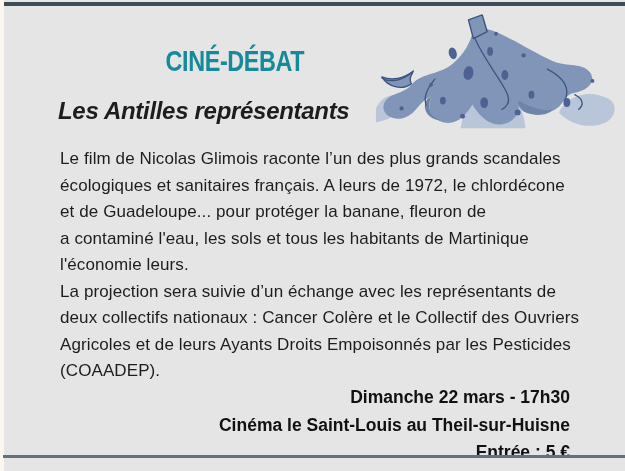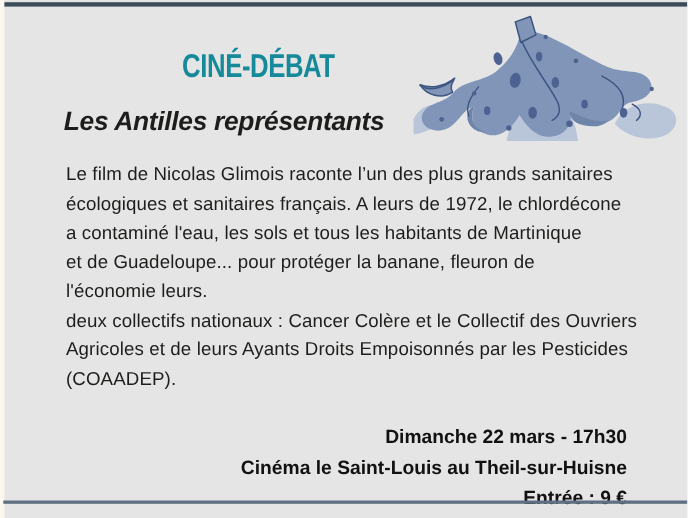"Le film de Nicolas Glimois" div.text-line { text: sanitaires -> scandales }
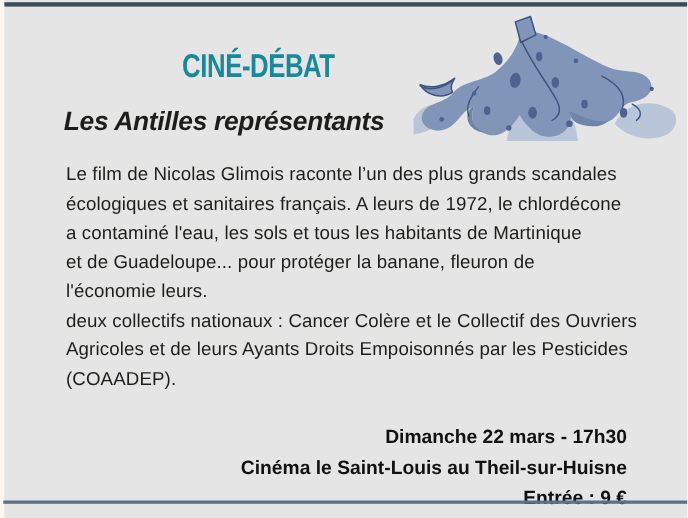"a contaminé l'eau, les sols" div.text-line { order: before "et de Guadeloupe... pour protéger" -> after "et de Guadeloupe... pour protéger" }
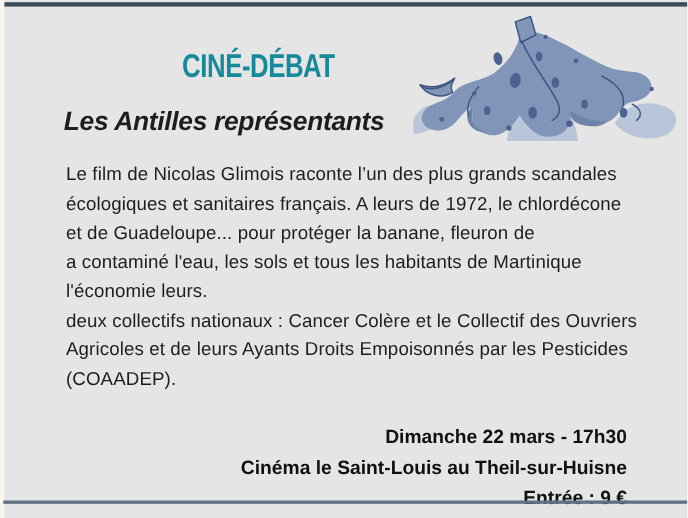"La projection sera suivie d’un" div.text-line { html: none -> <div>La projection sera suivie d’un échange avec les représentants de</div> }
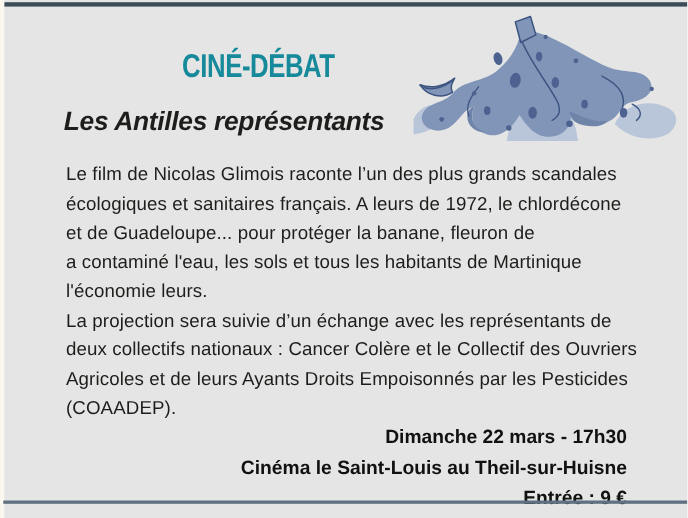"Entrée : 9 €" div.text-line { text: 9 -> 5 }
